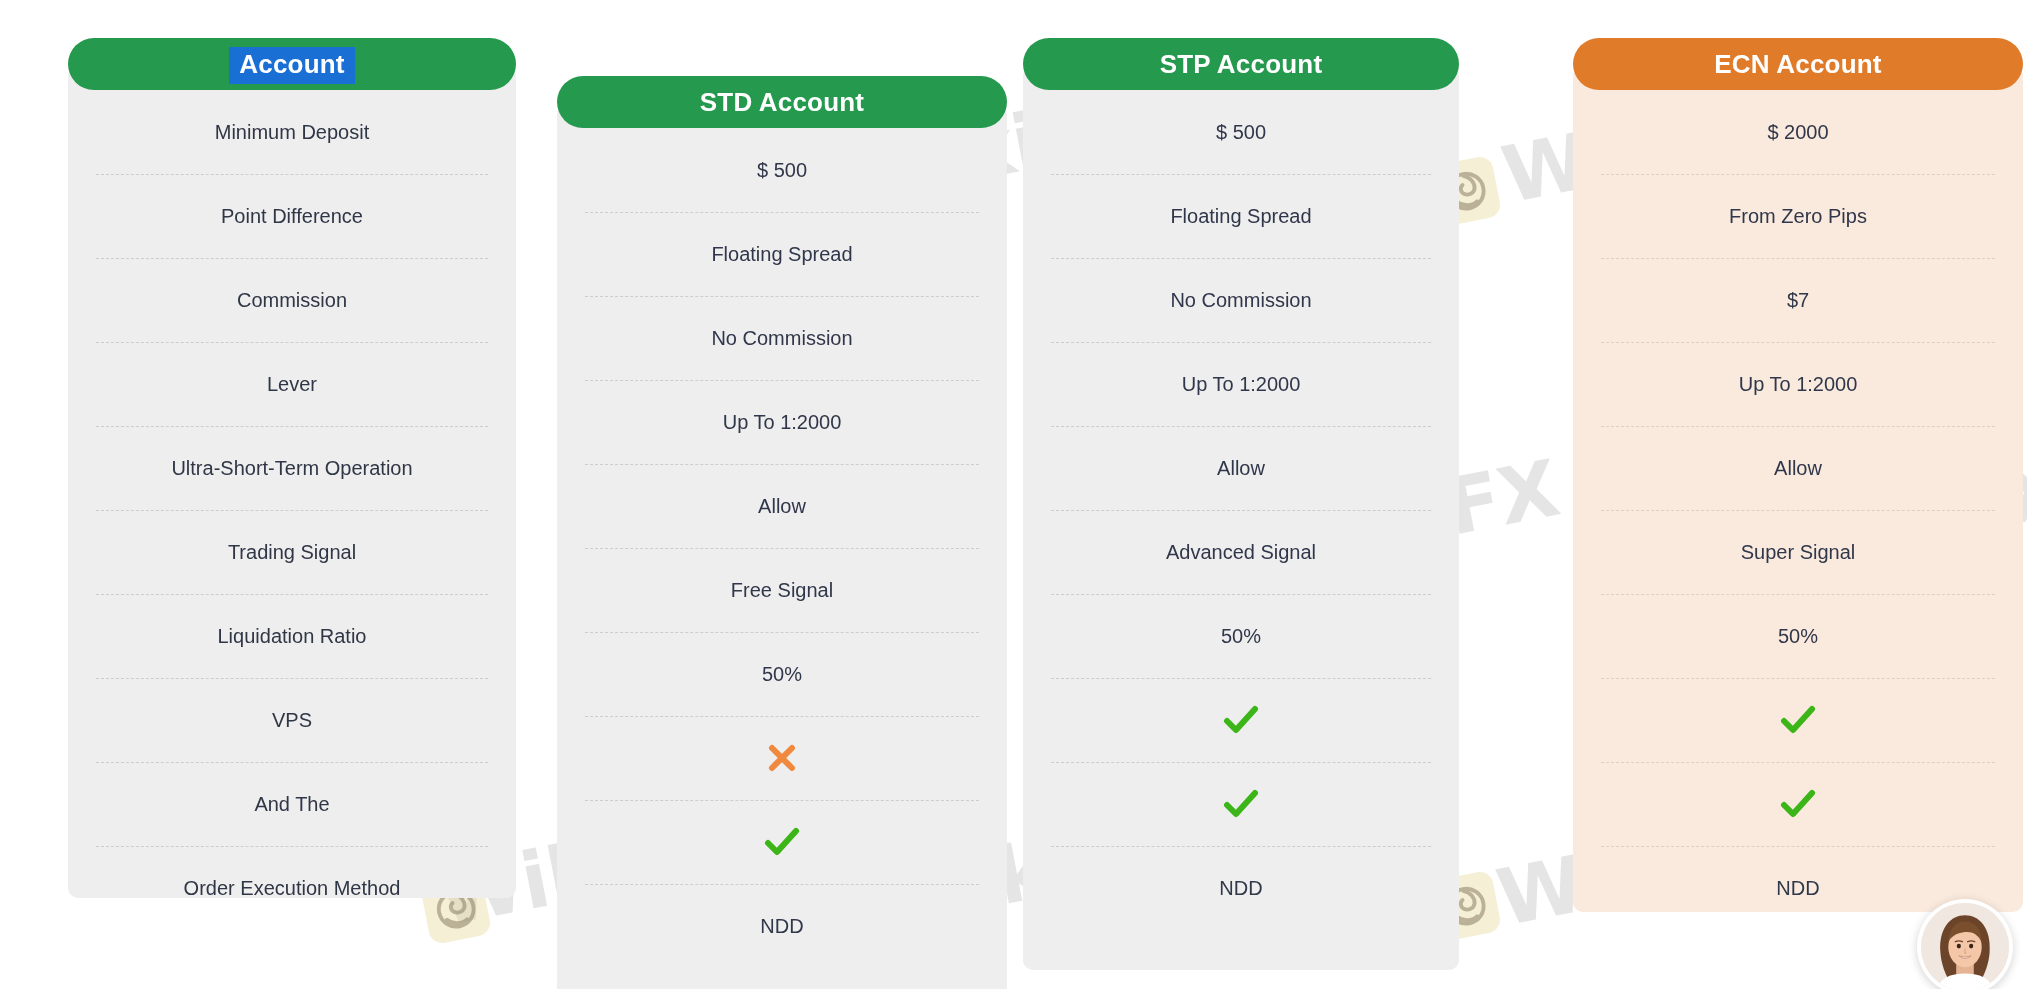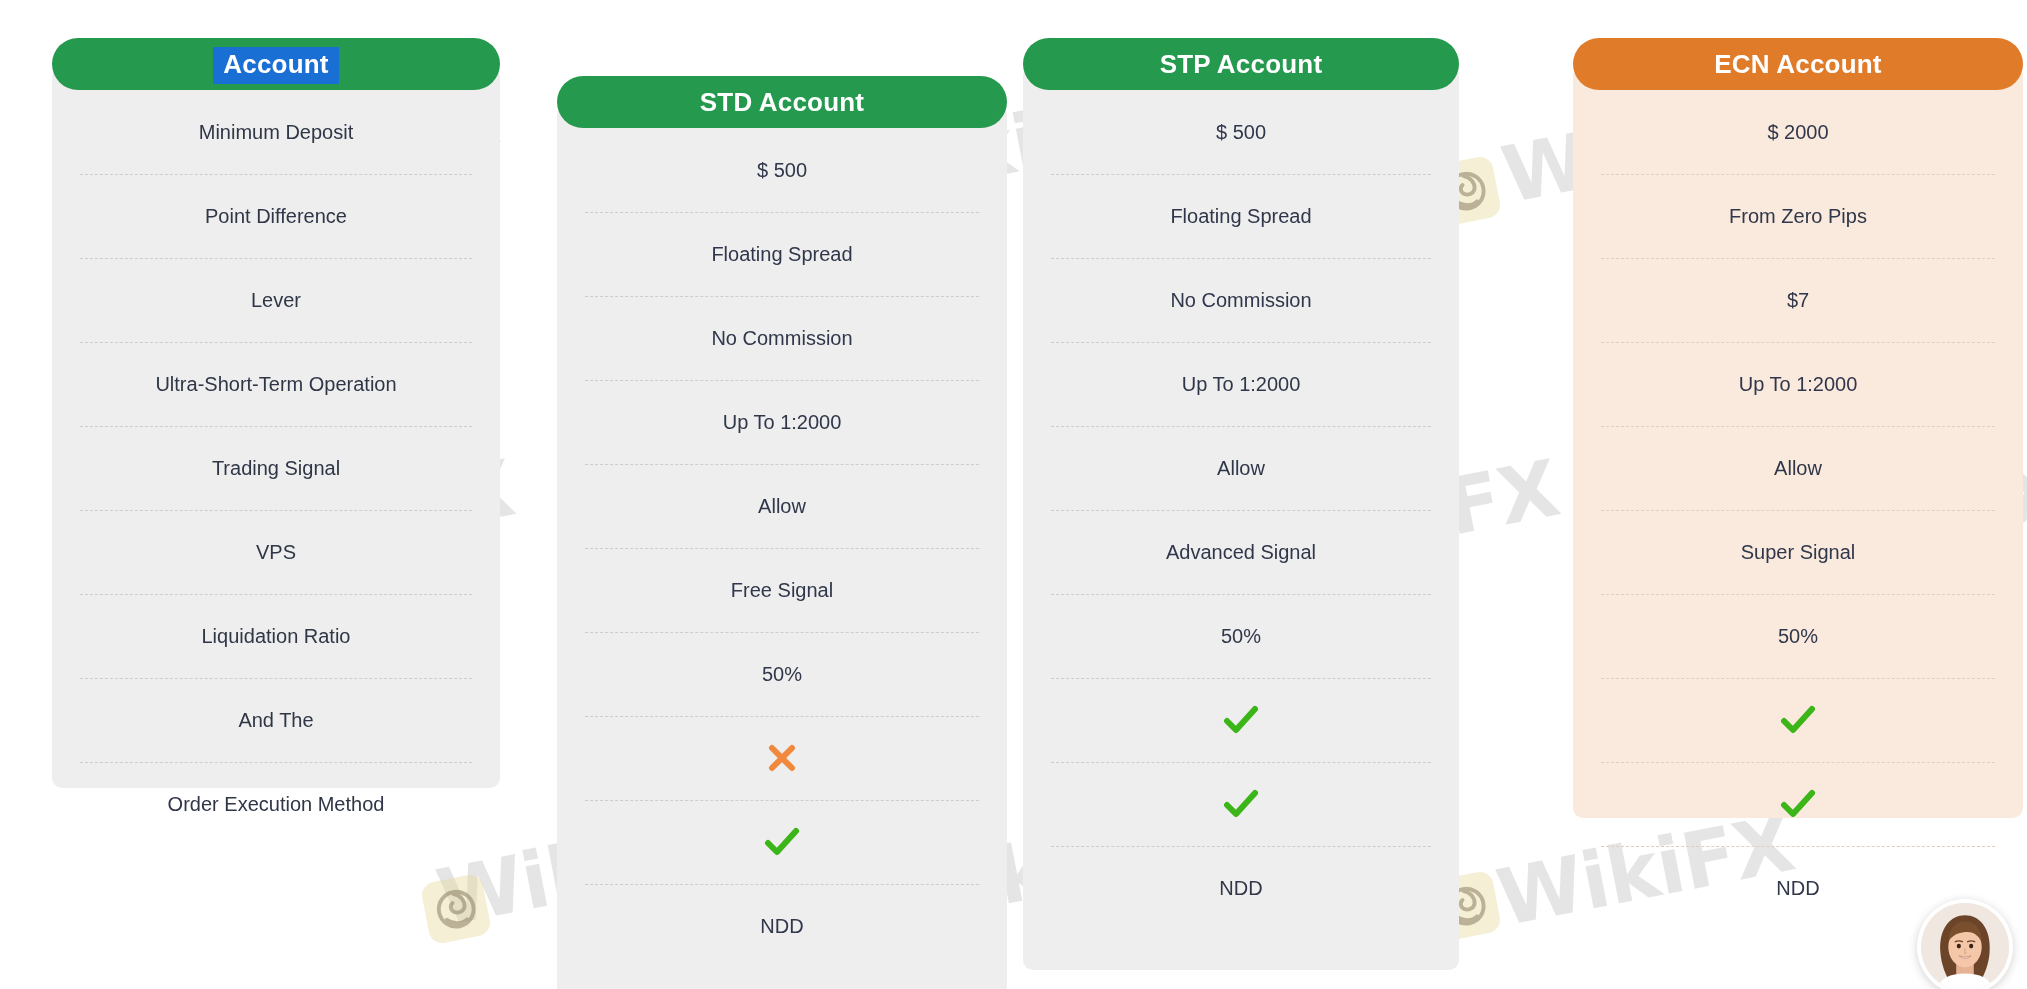"Account" div.col { height: 750px -> 860px; left: 52px -> 68px }
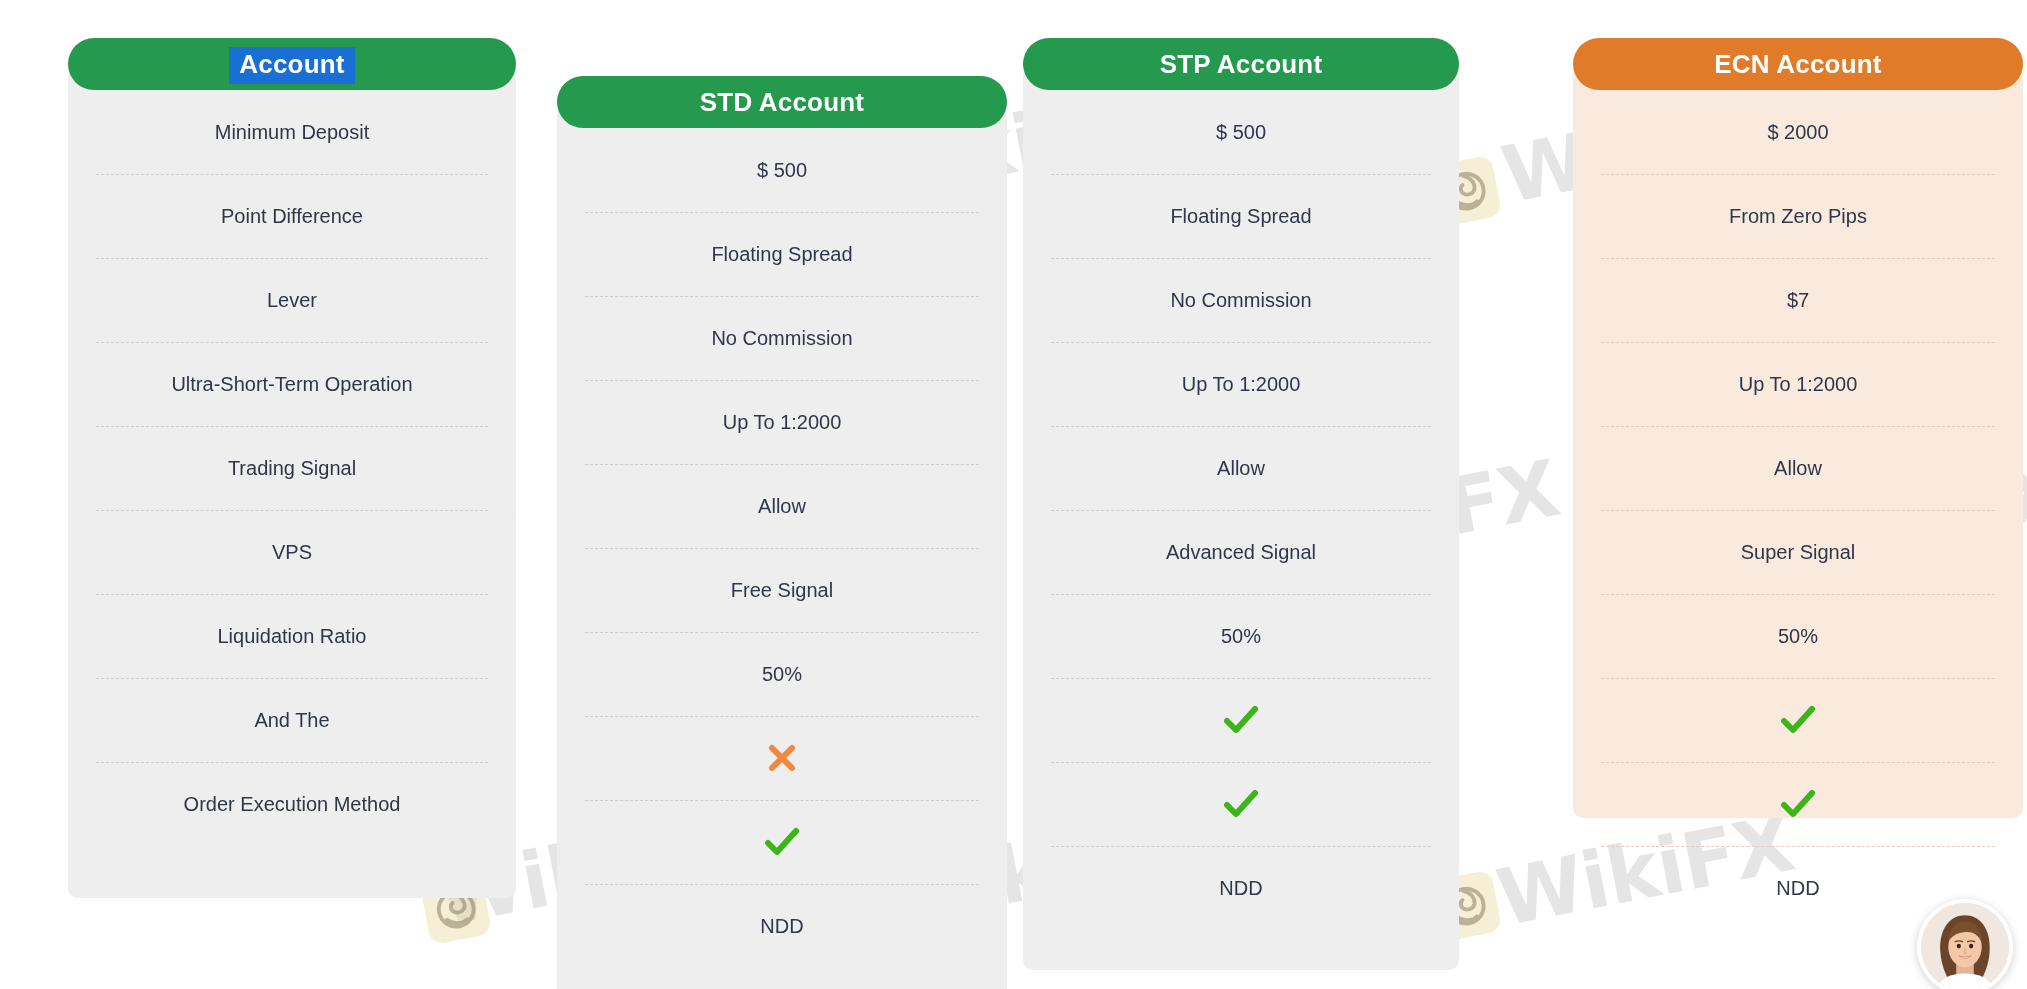"ECN Account" div.col { height: 780px -> 874px }
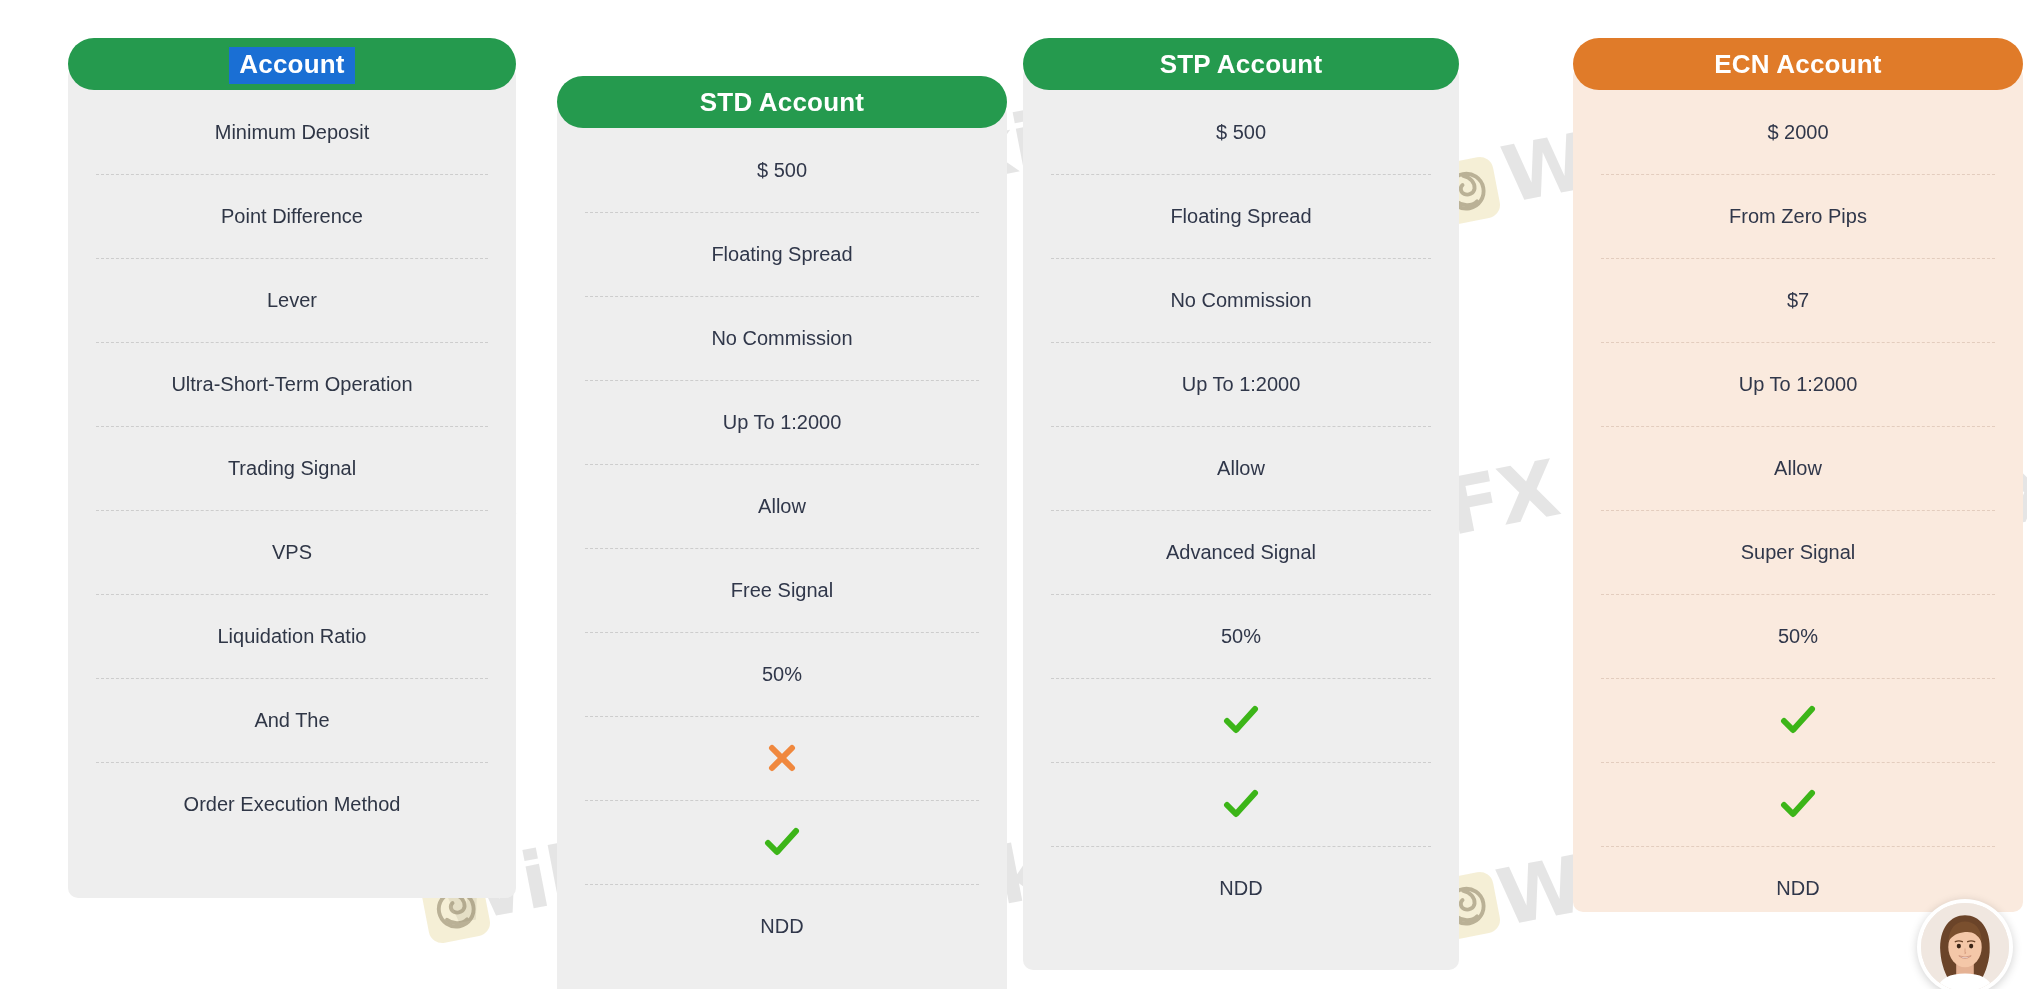"Commission" div.row { html: none -> <div> <span>Commission</span> </div> }
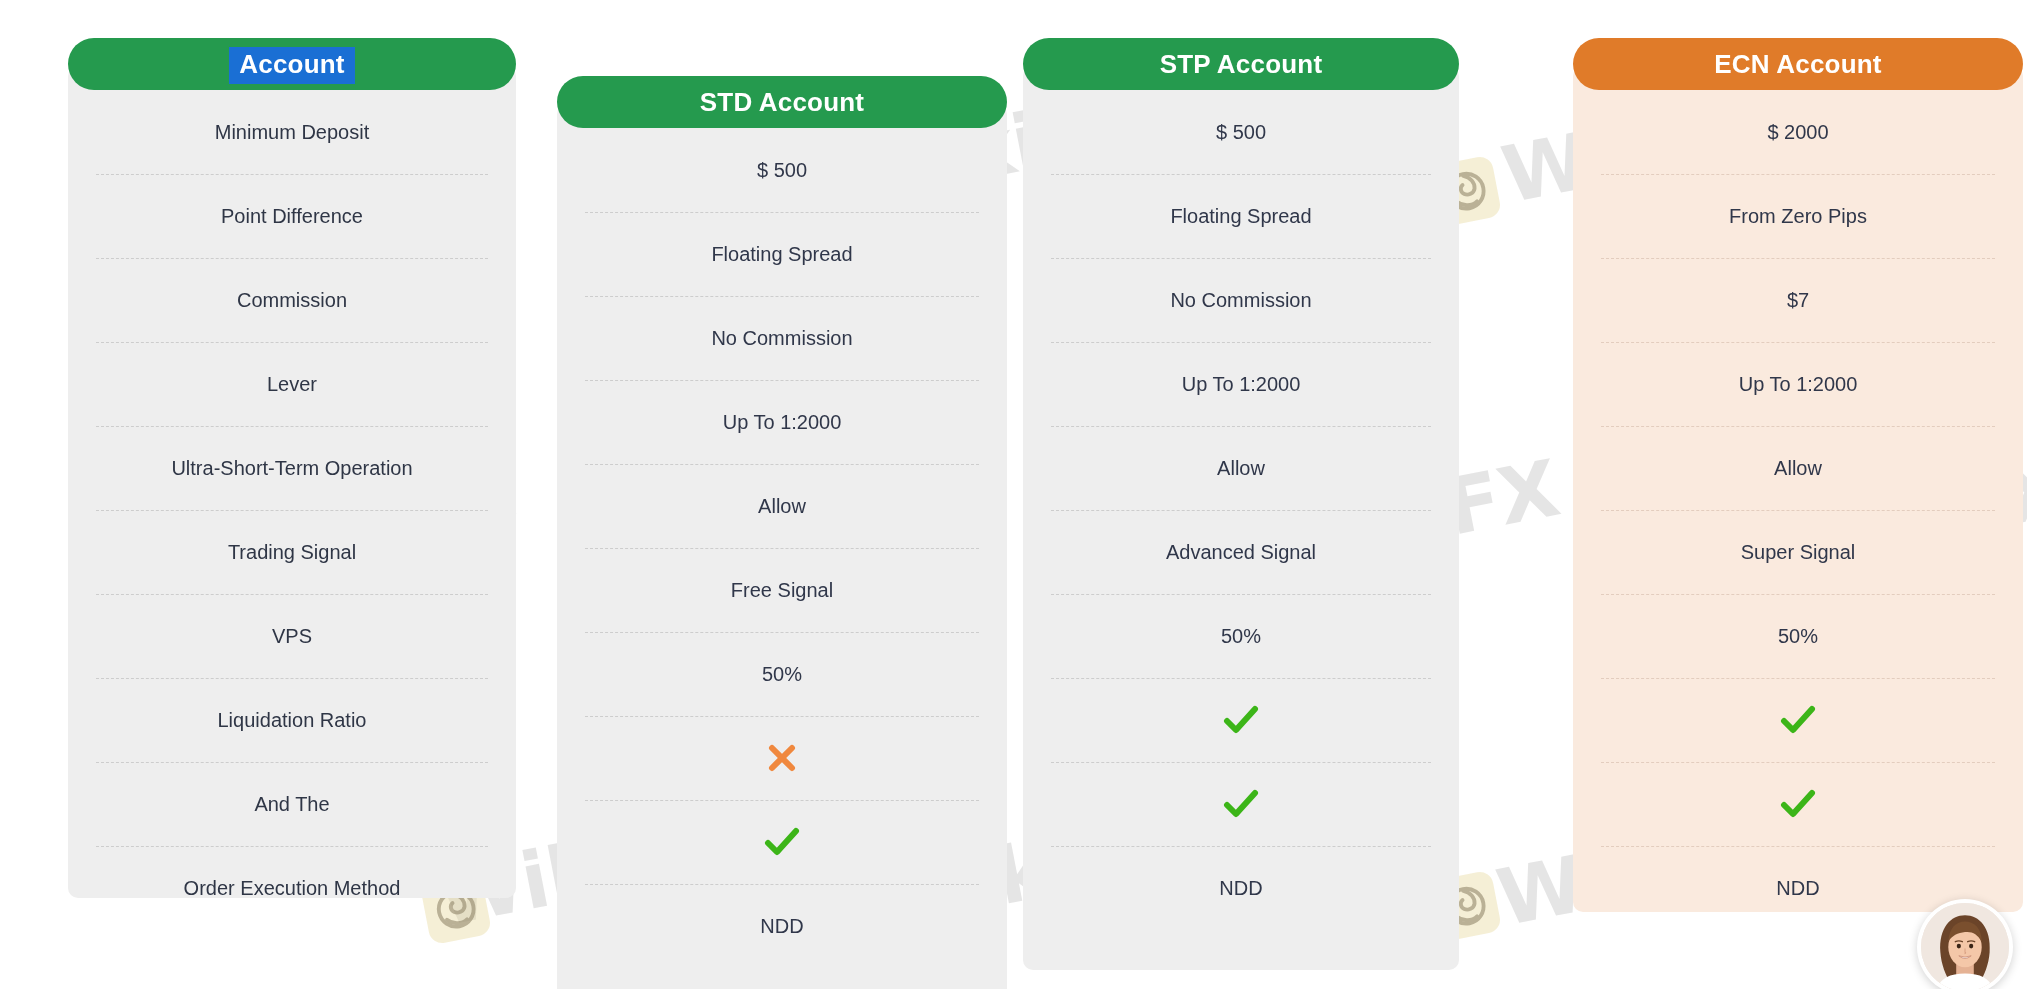"VPS" div.row { order: before "Liquidation Ratio" -> after "Liquidation Ratio" }
